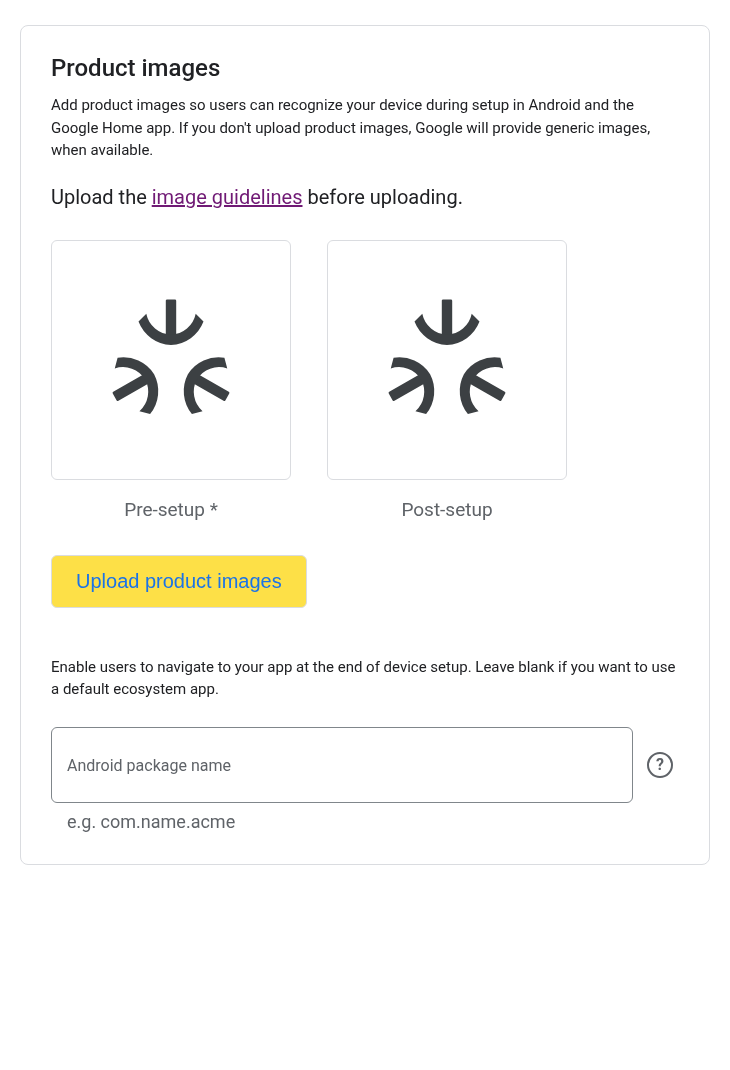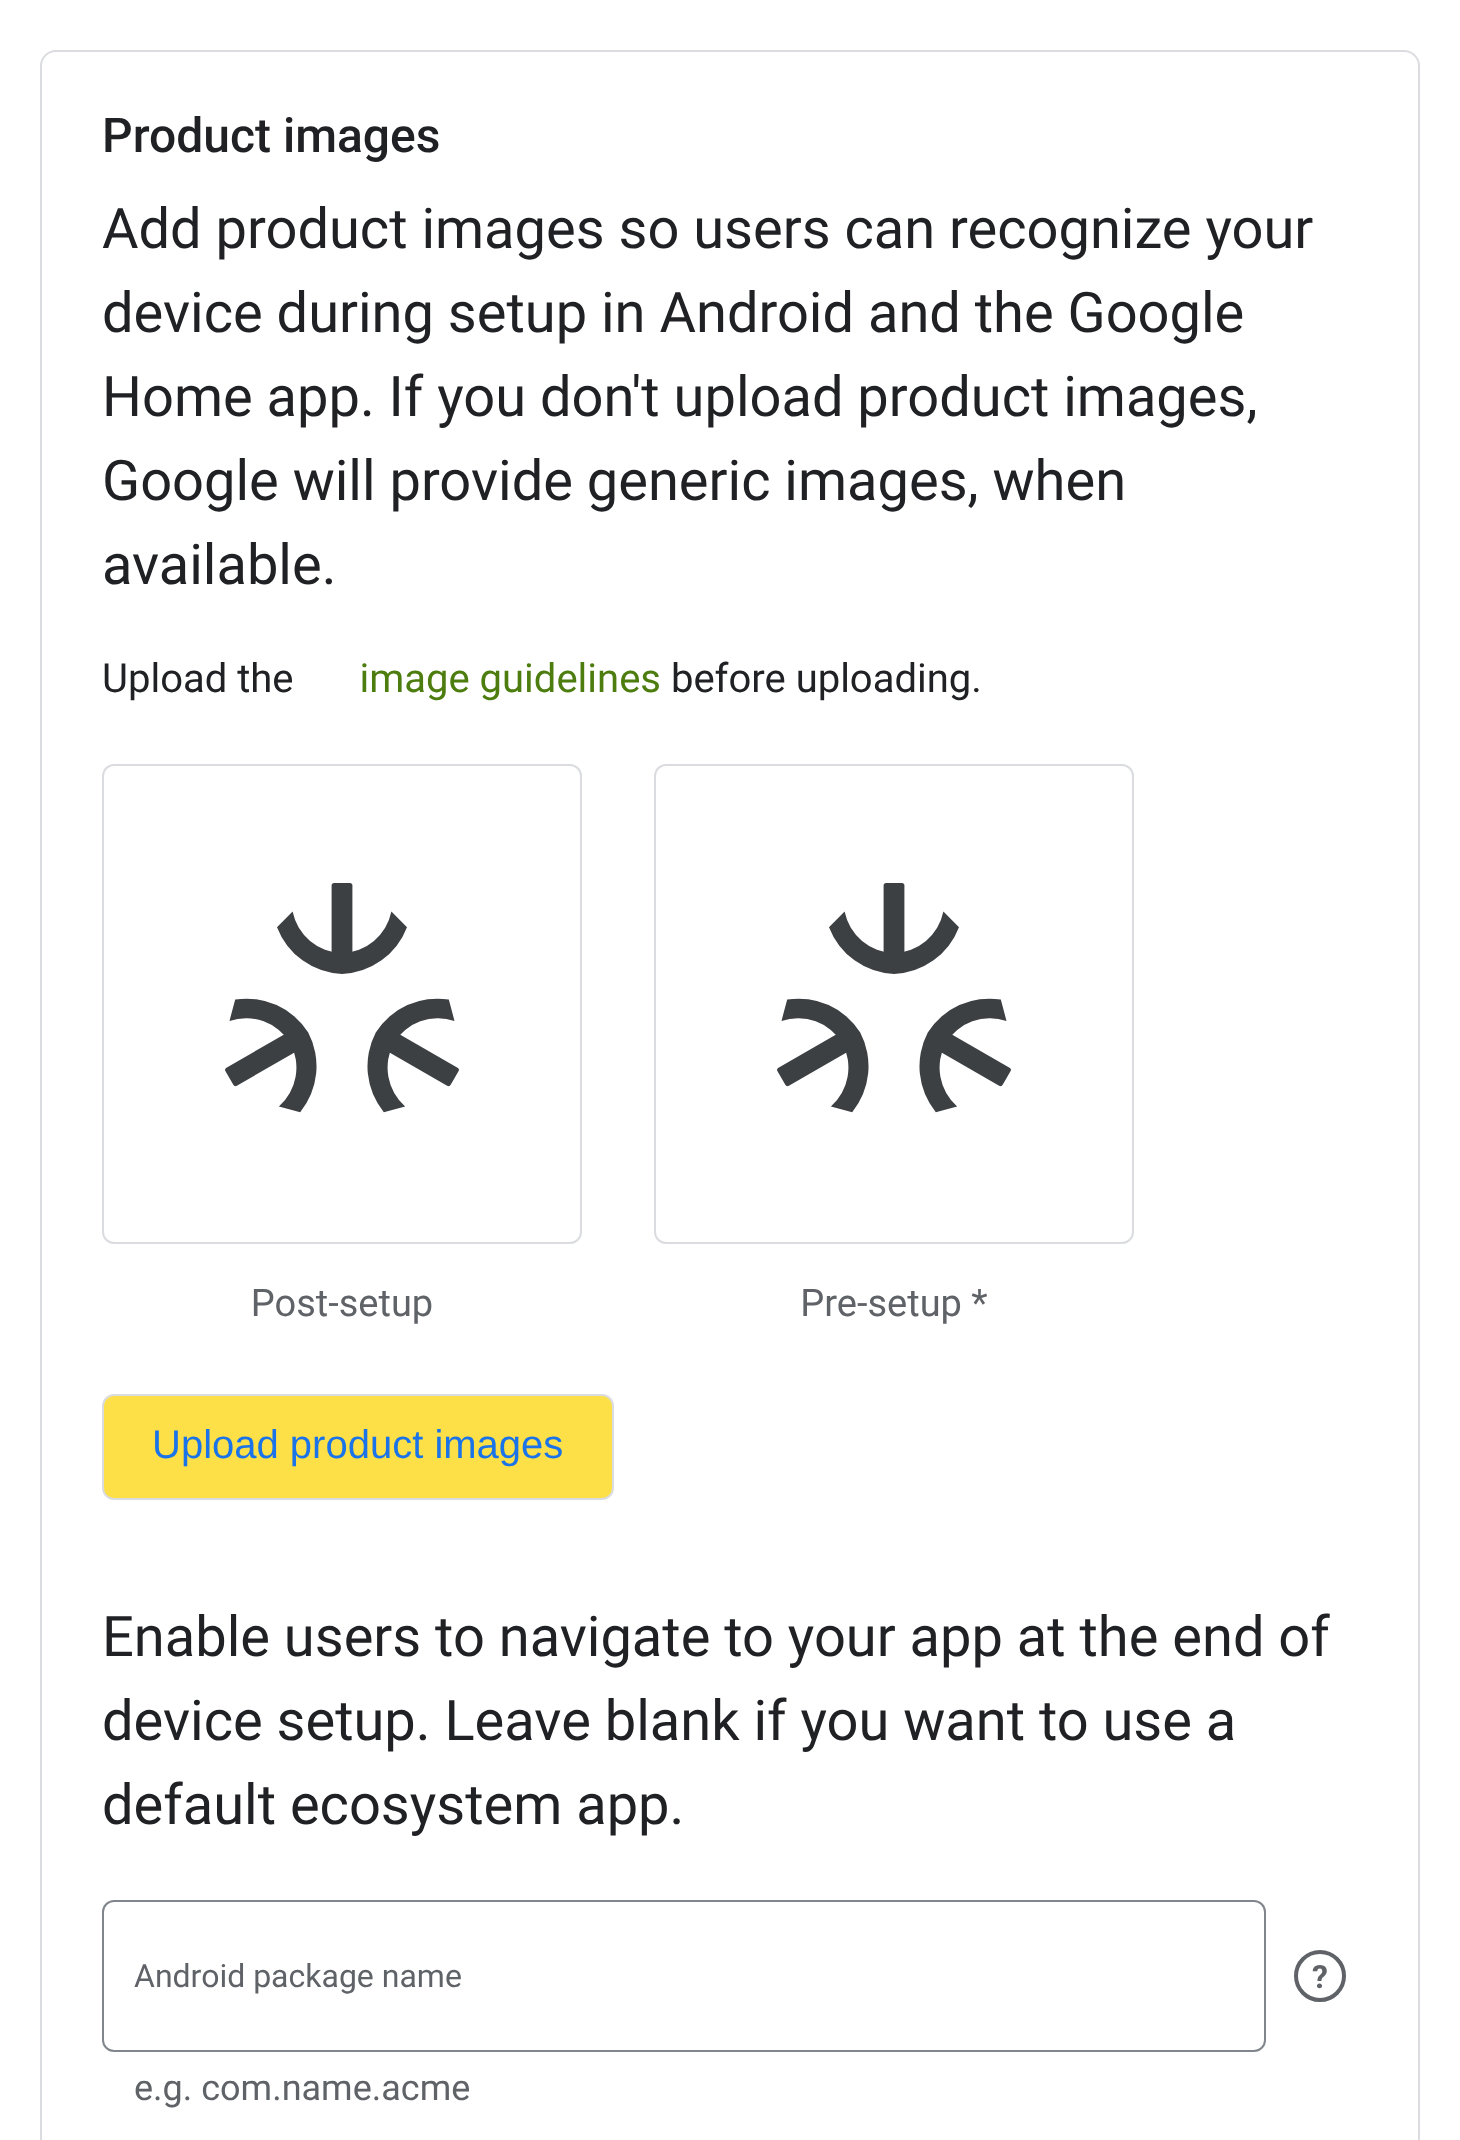"Add product images so users" .section-desc { font-size: 28px -> 15px }
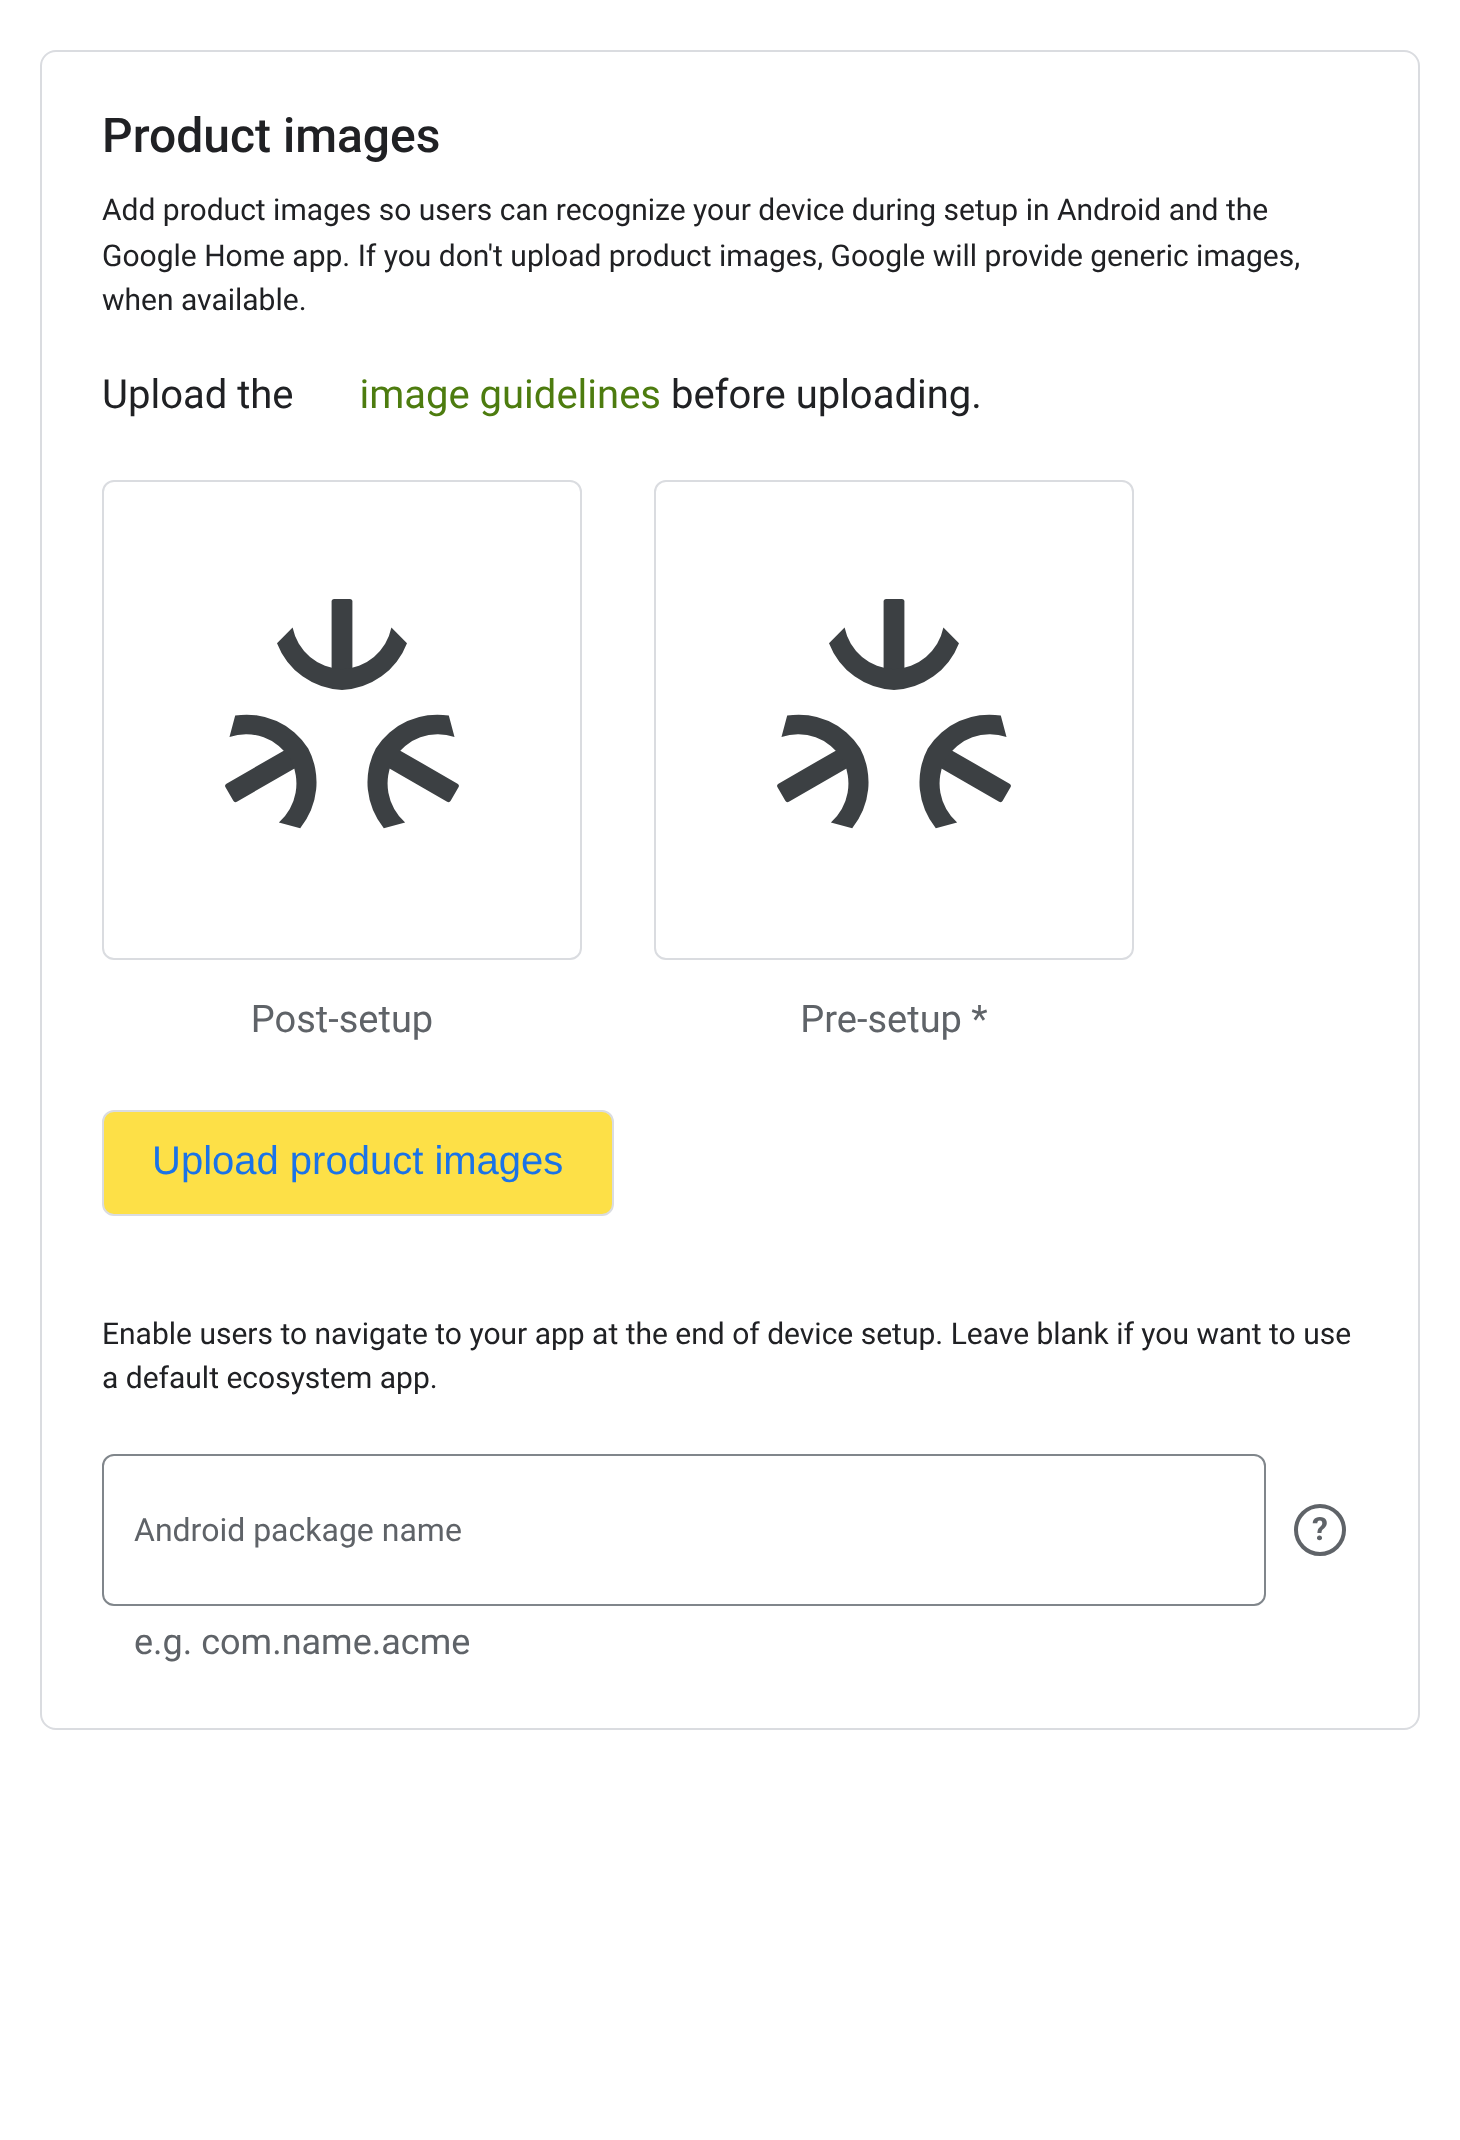"image guidelines" .link { color: #4d7c0f -> #701a75; margin-left: 28px -> none; text-decoration: none -> underline }
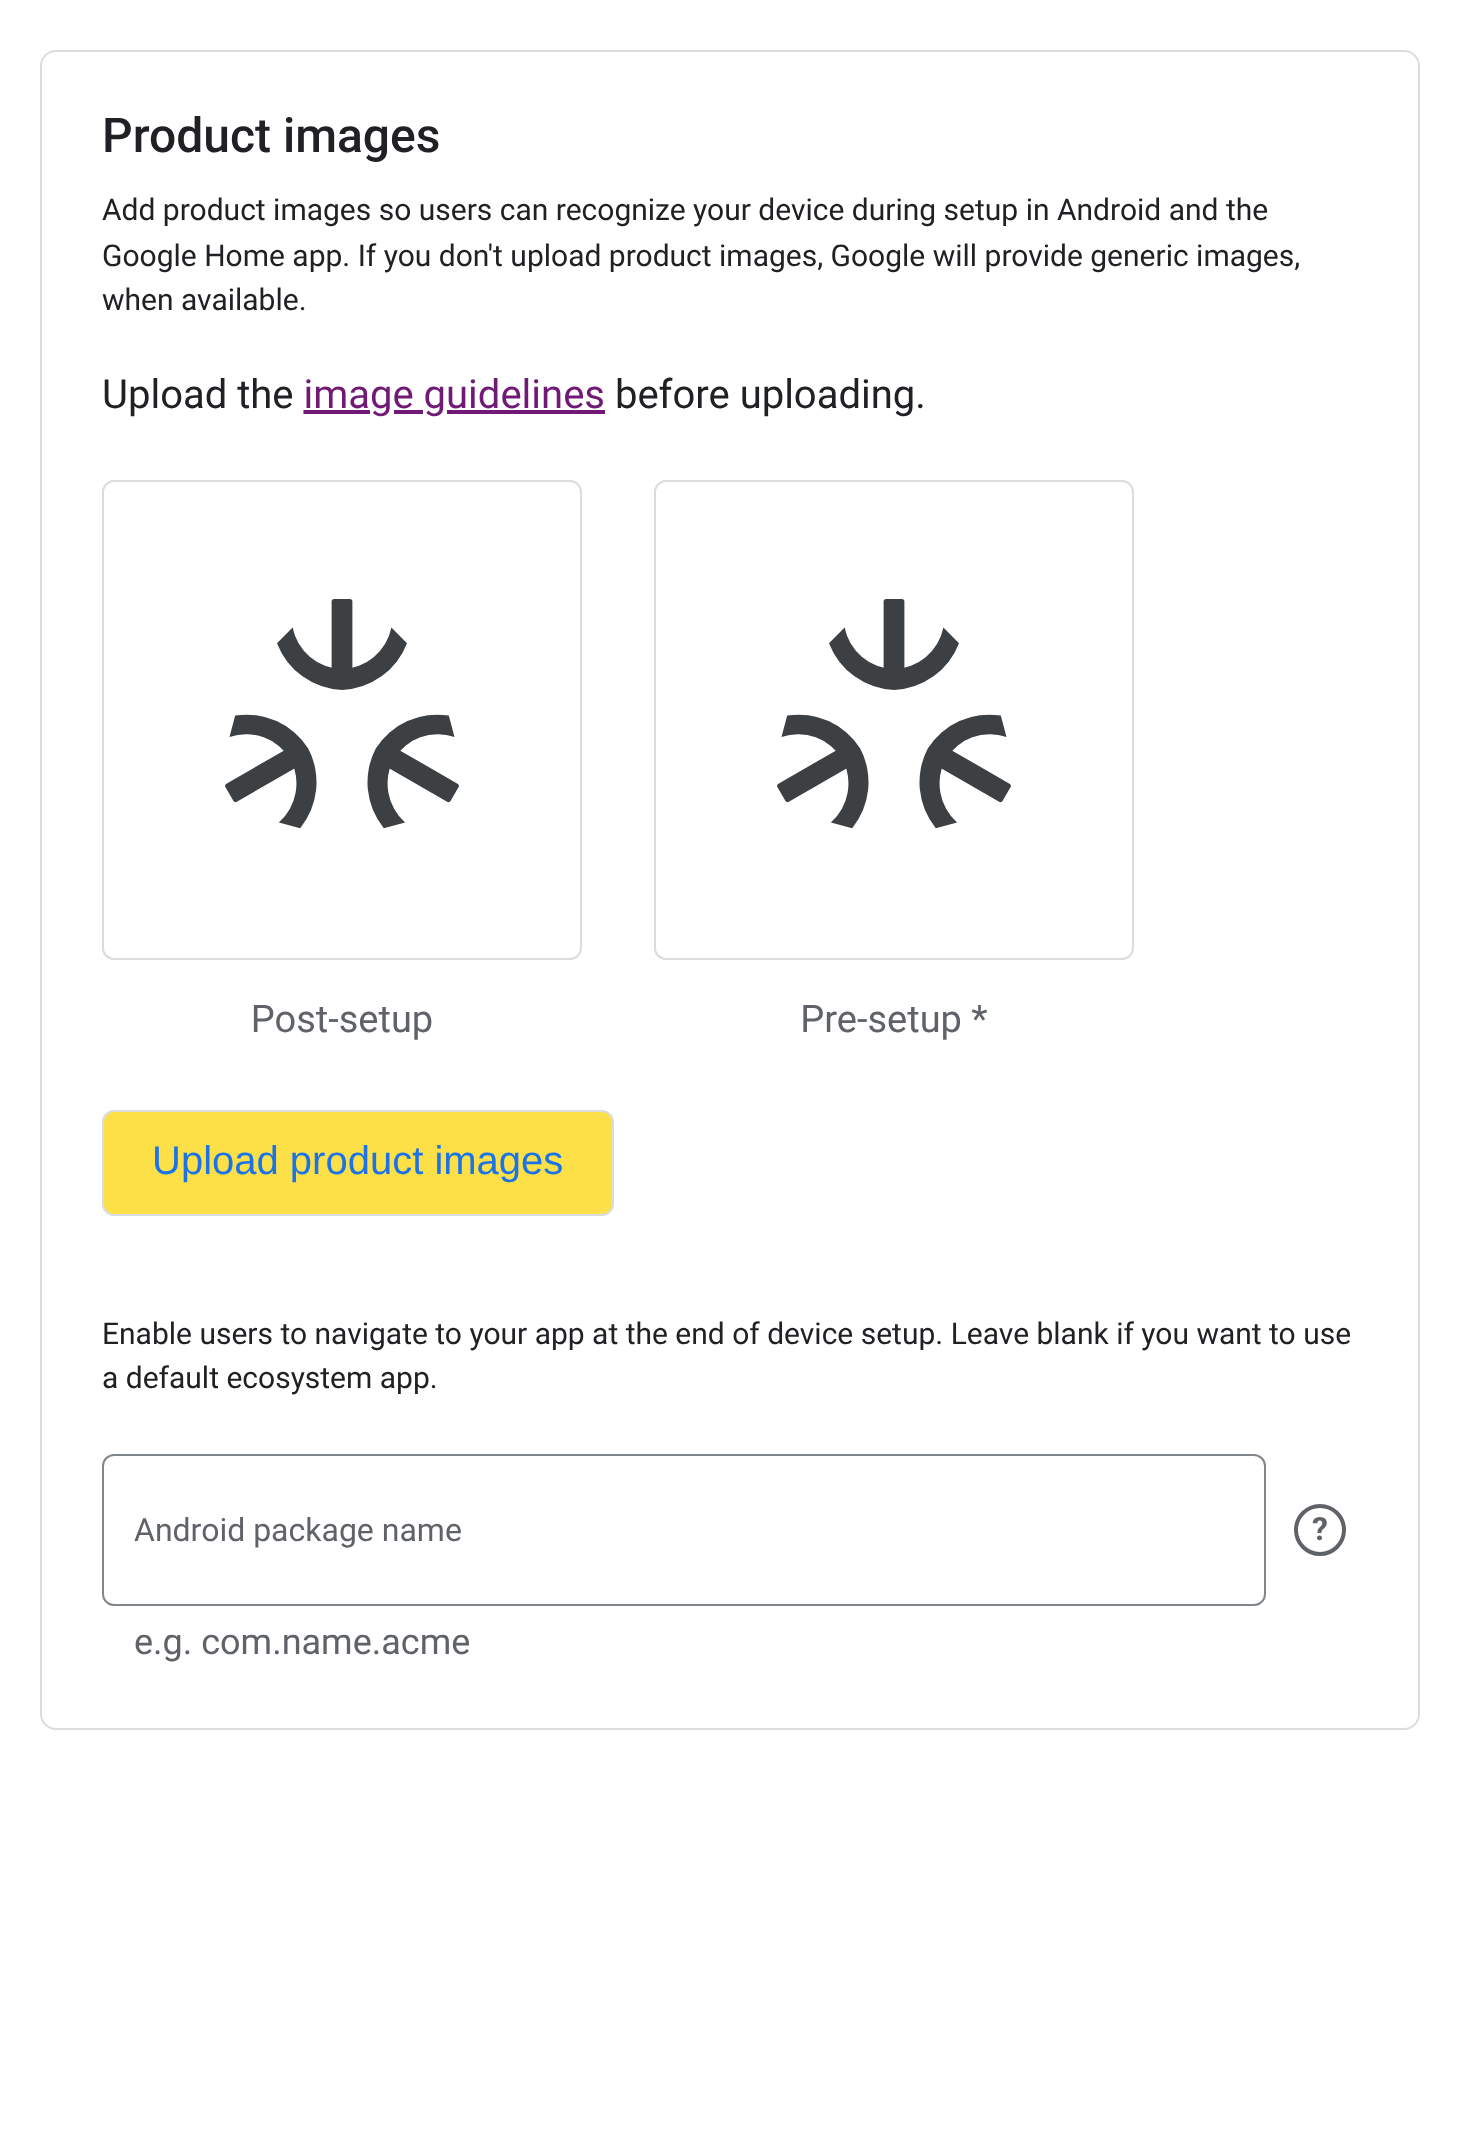"Post-setup" div.image-cell { order: before "Pre-setup *" -> after "Pre-setup *" }
